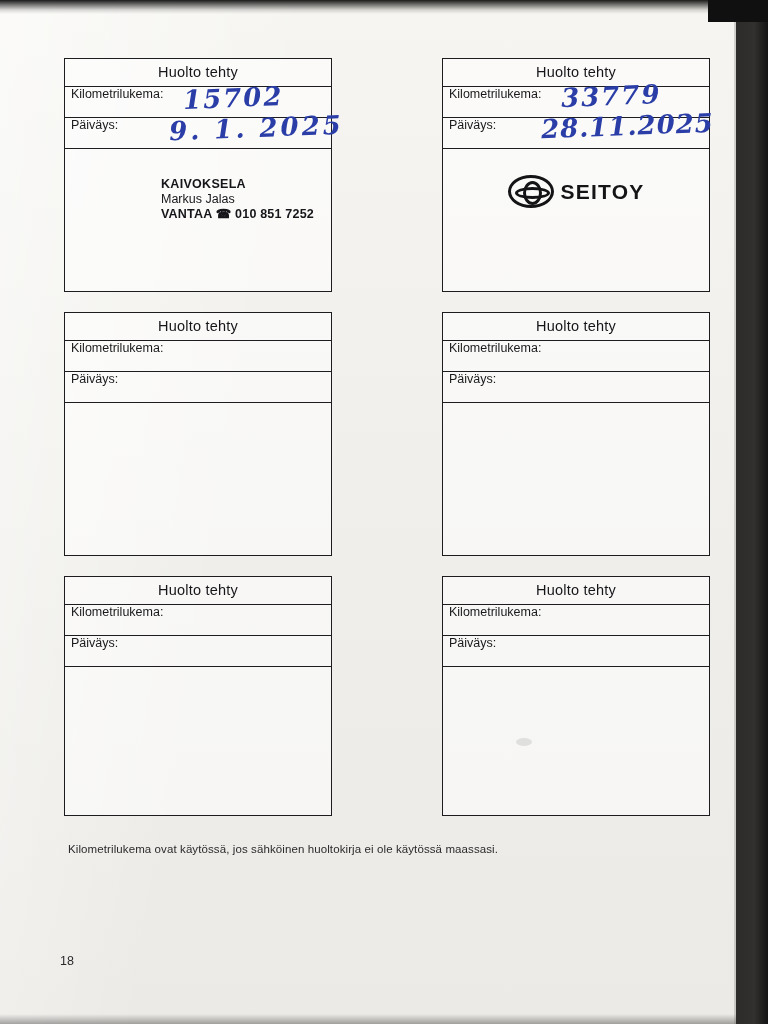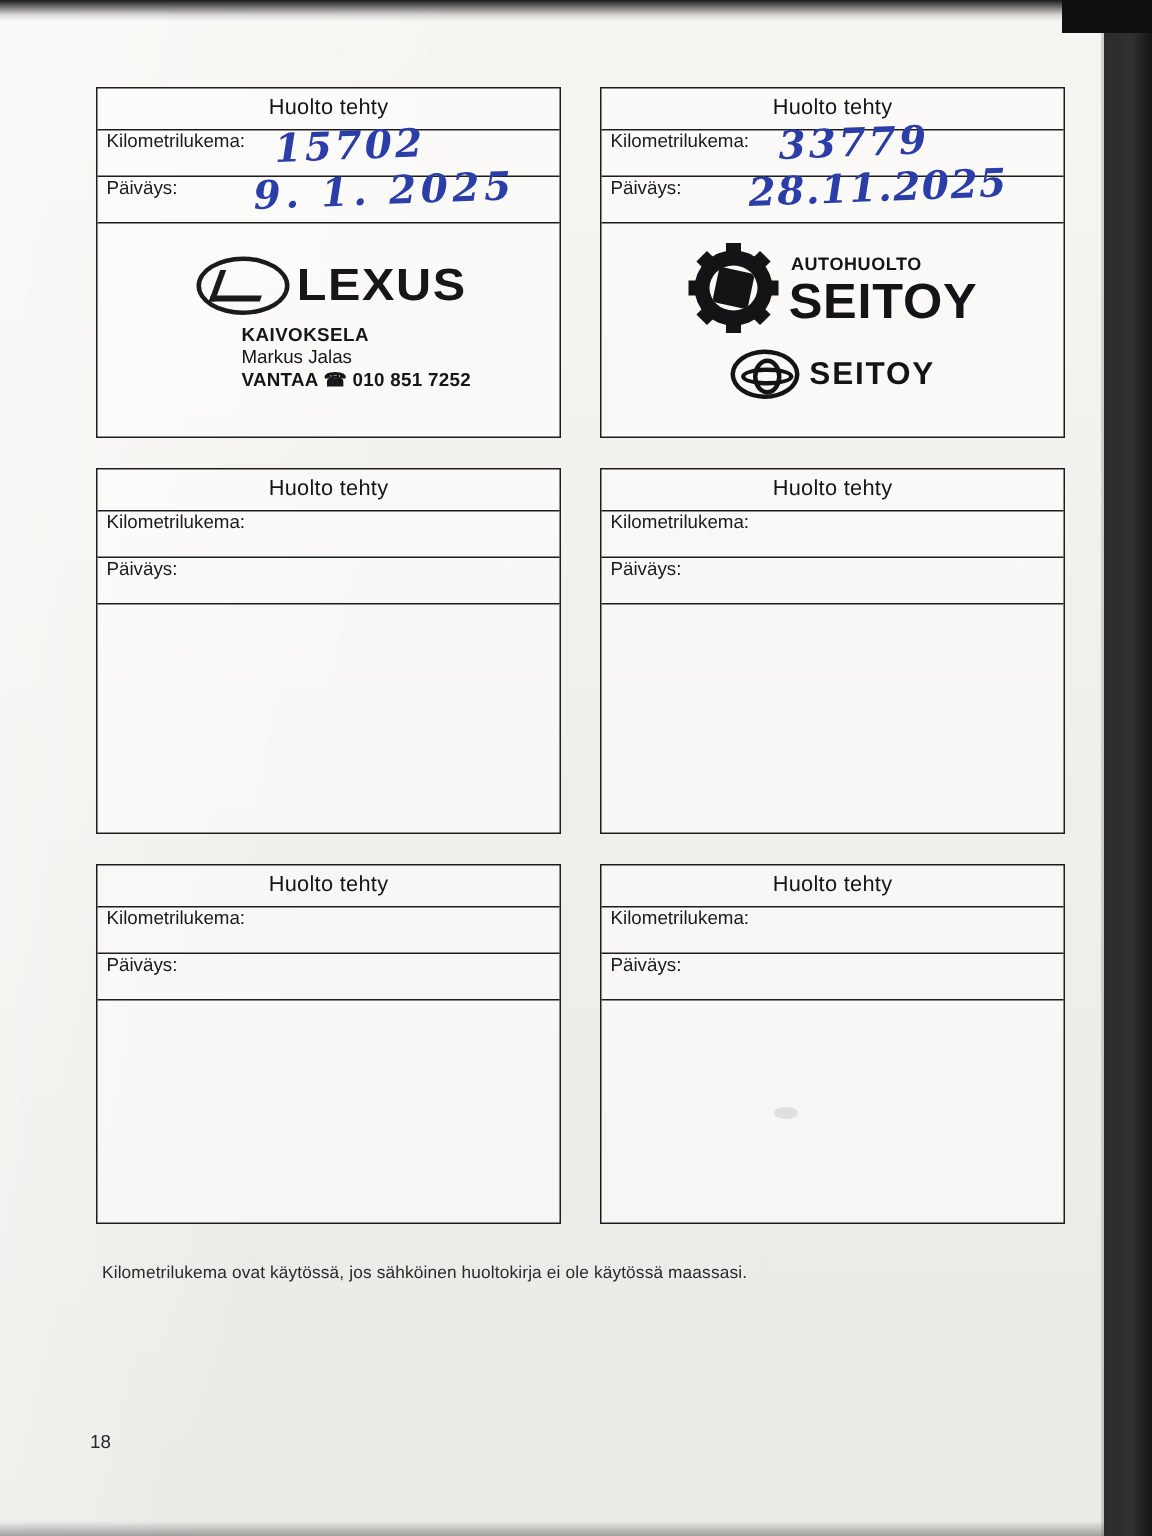"Huolto tehty" .cell { width: 310px -> 268px }
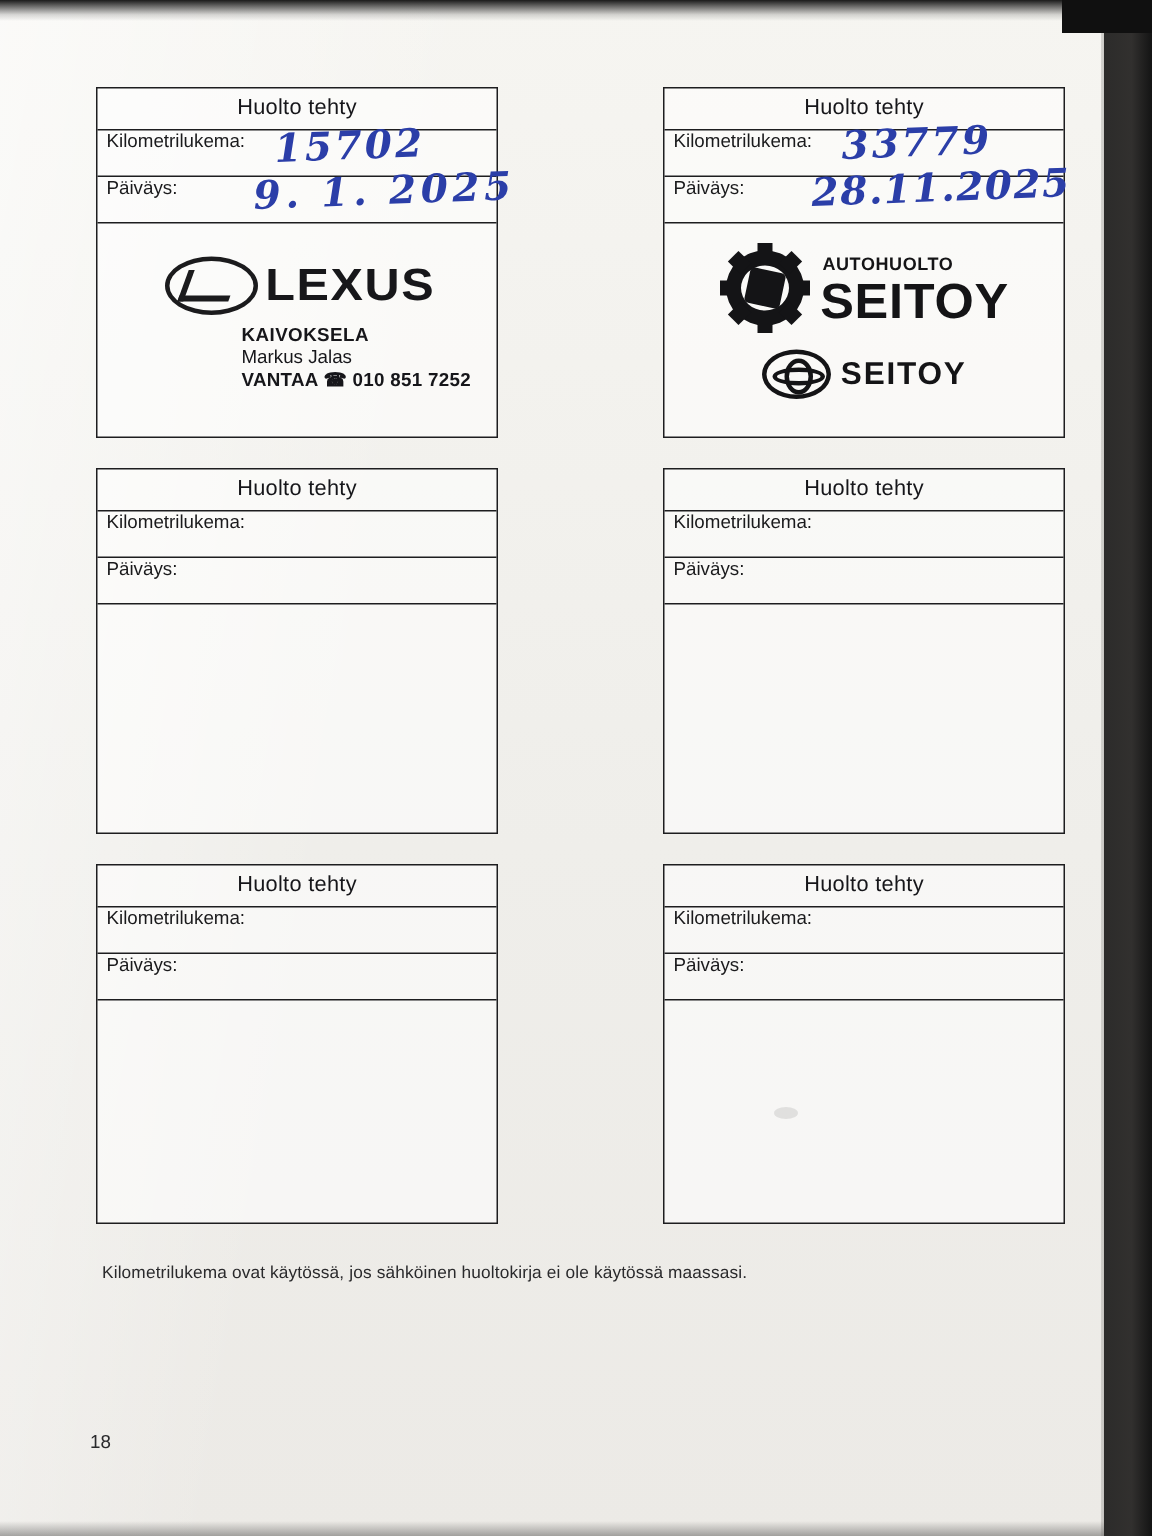"LEXUS" div.lexus-mark { html: <div> <span></span> <span>LEXUS</span> </div> -> none }
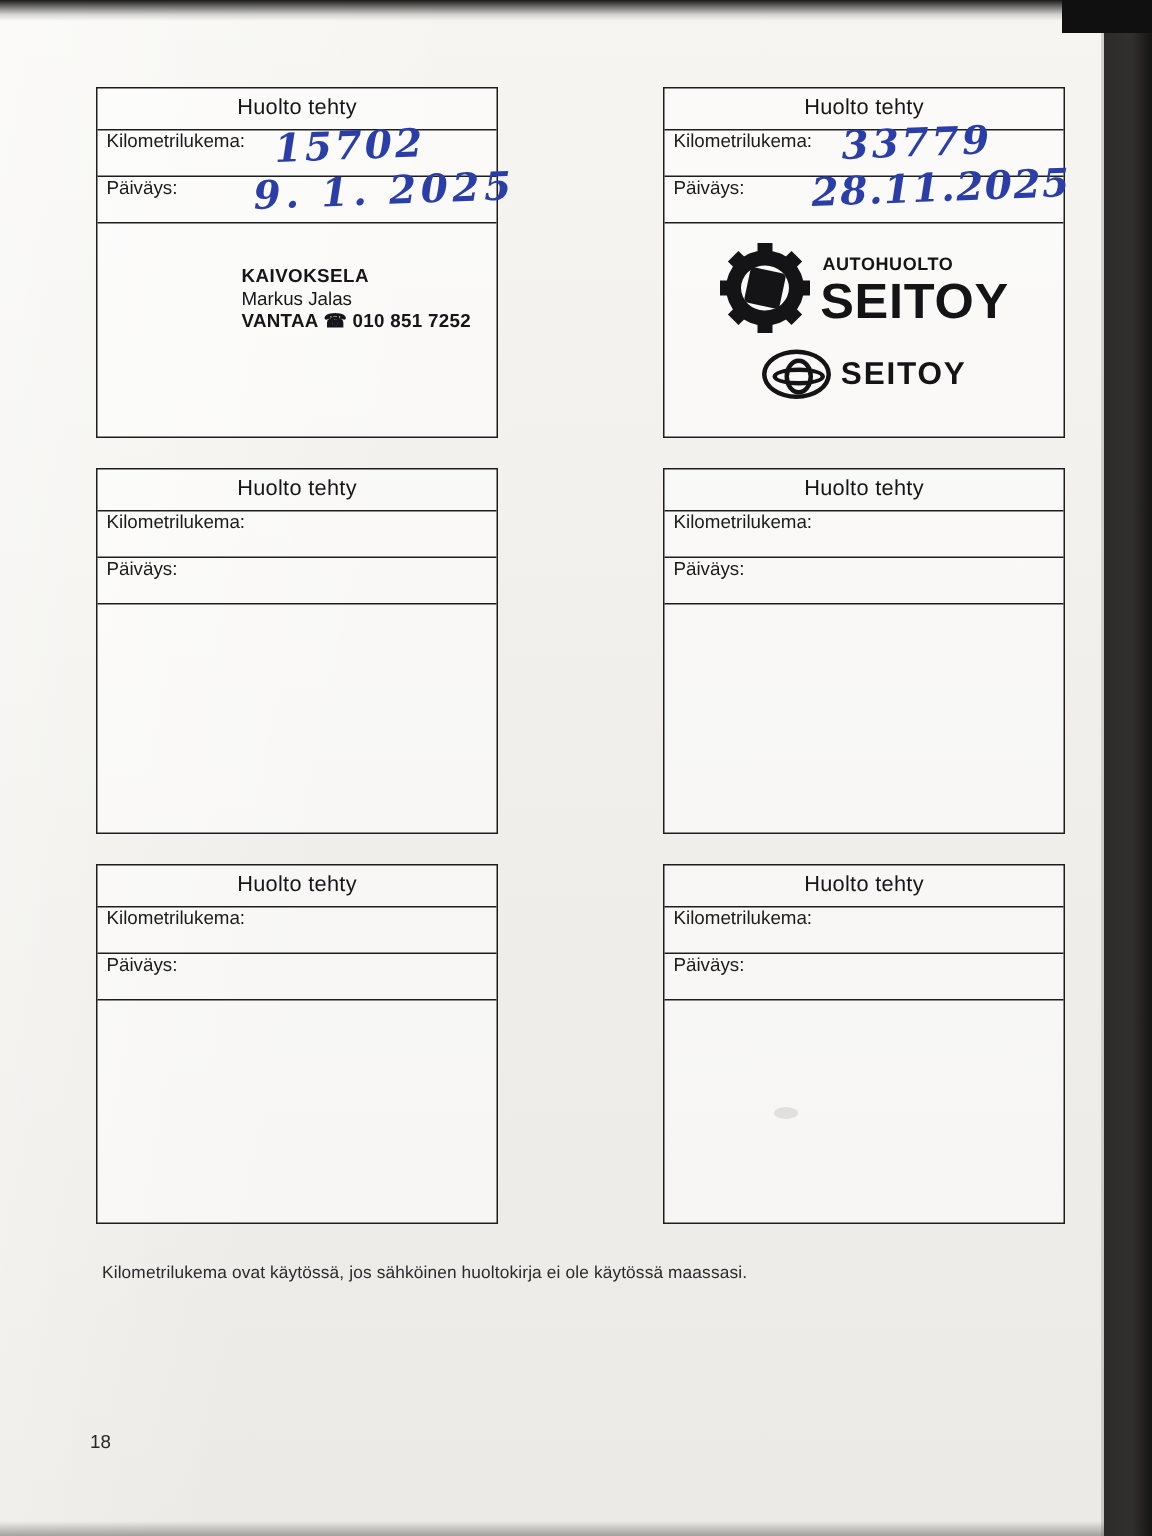"AUTOHUOLTO" div.seitoy-top { html: <div> <span> <span></span> <span></span> <span></span> <span></span> <span></span> <span></span> <span></span> <span></span> <span></span> <span></span> </span> <span> <span>AUTOHUOLTO</span> <div>SEITOY</div> </span> </div> -> none }
